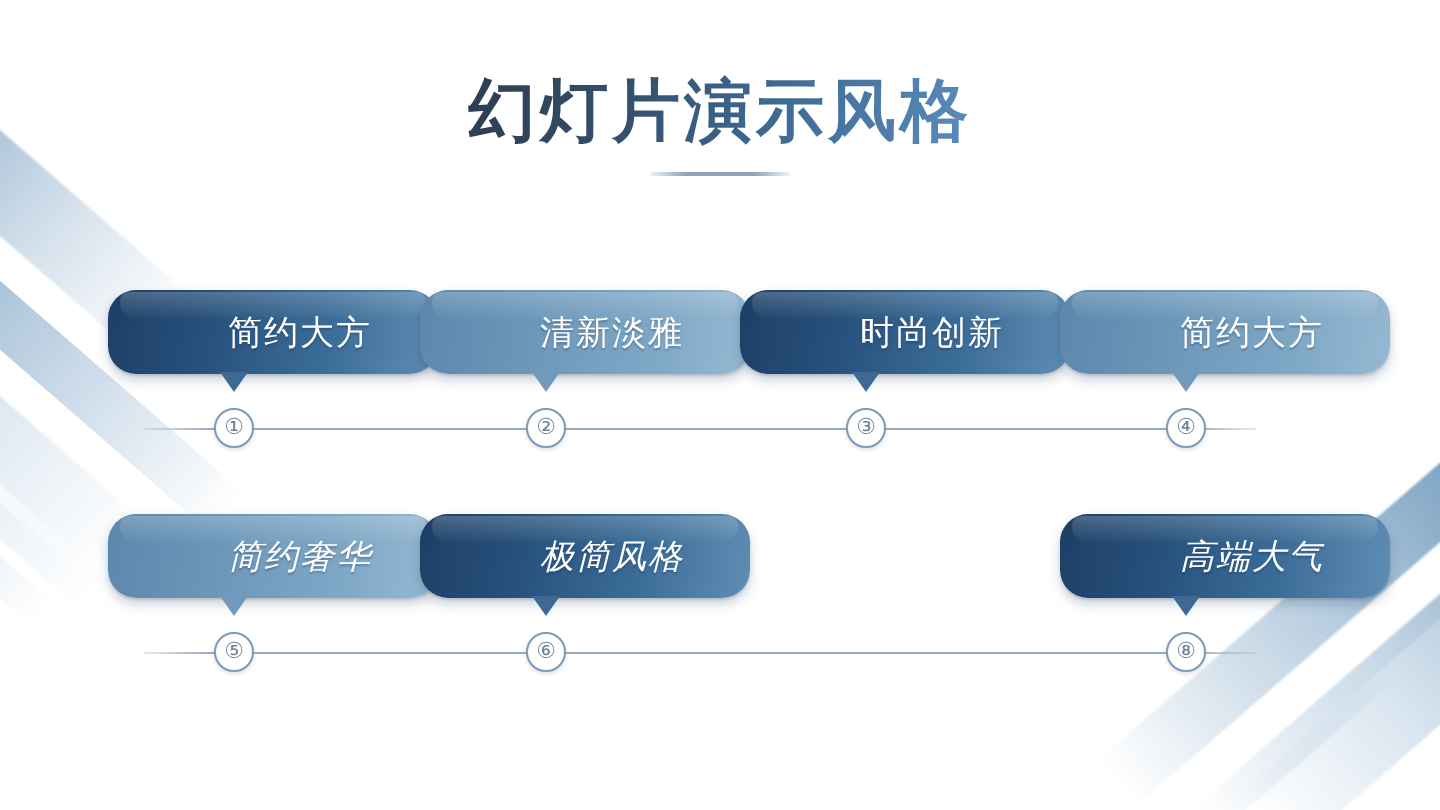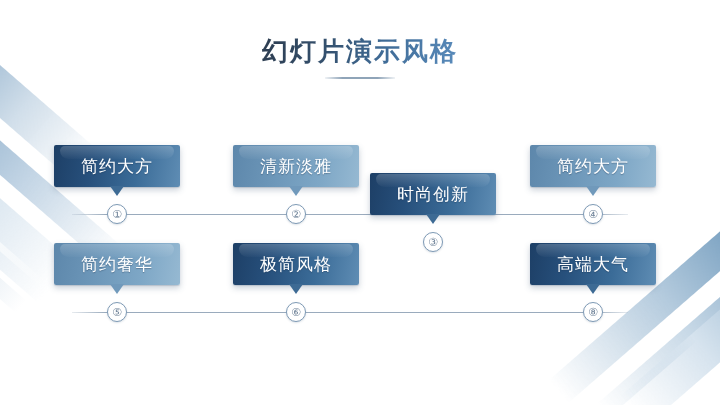"幻灯片演示风格" .title { font-size: 26px -> 34px }
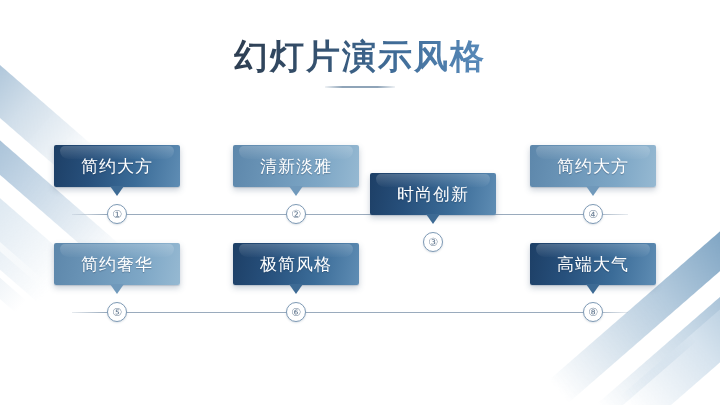"简约大方" .chip { border-radius: 2px -> 14px; padding-left: none -> 27px; width: 126px -> 138px }
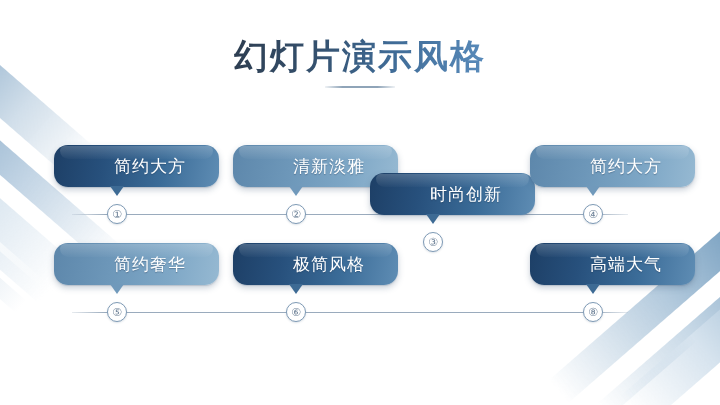"清新淡雅" .cell.c2 { margin-left: 23px -> none }
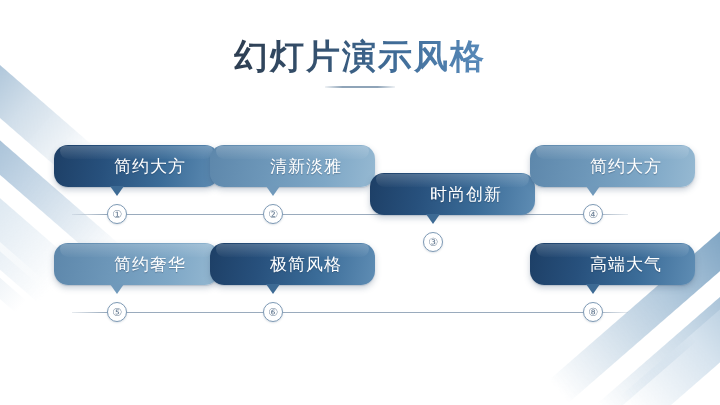"时尚创新" .cell.c3 { margin-top: 28px -> none }
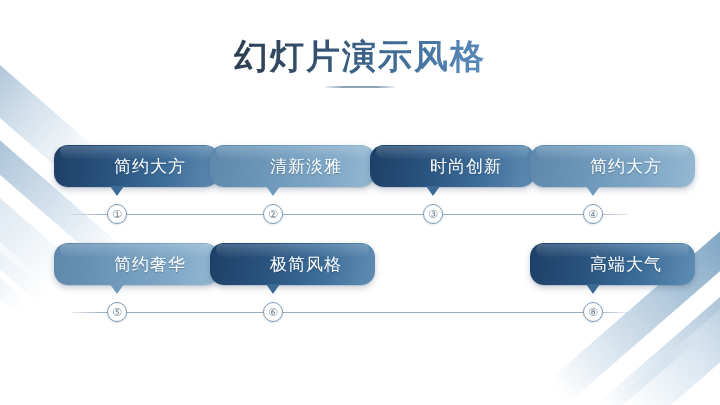"简约奢华" .row-2 { font-style: none -> italic; top: 243px -> 257px }
